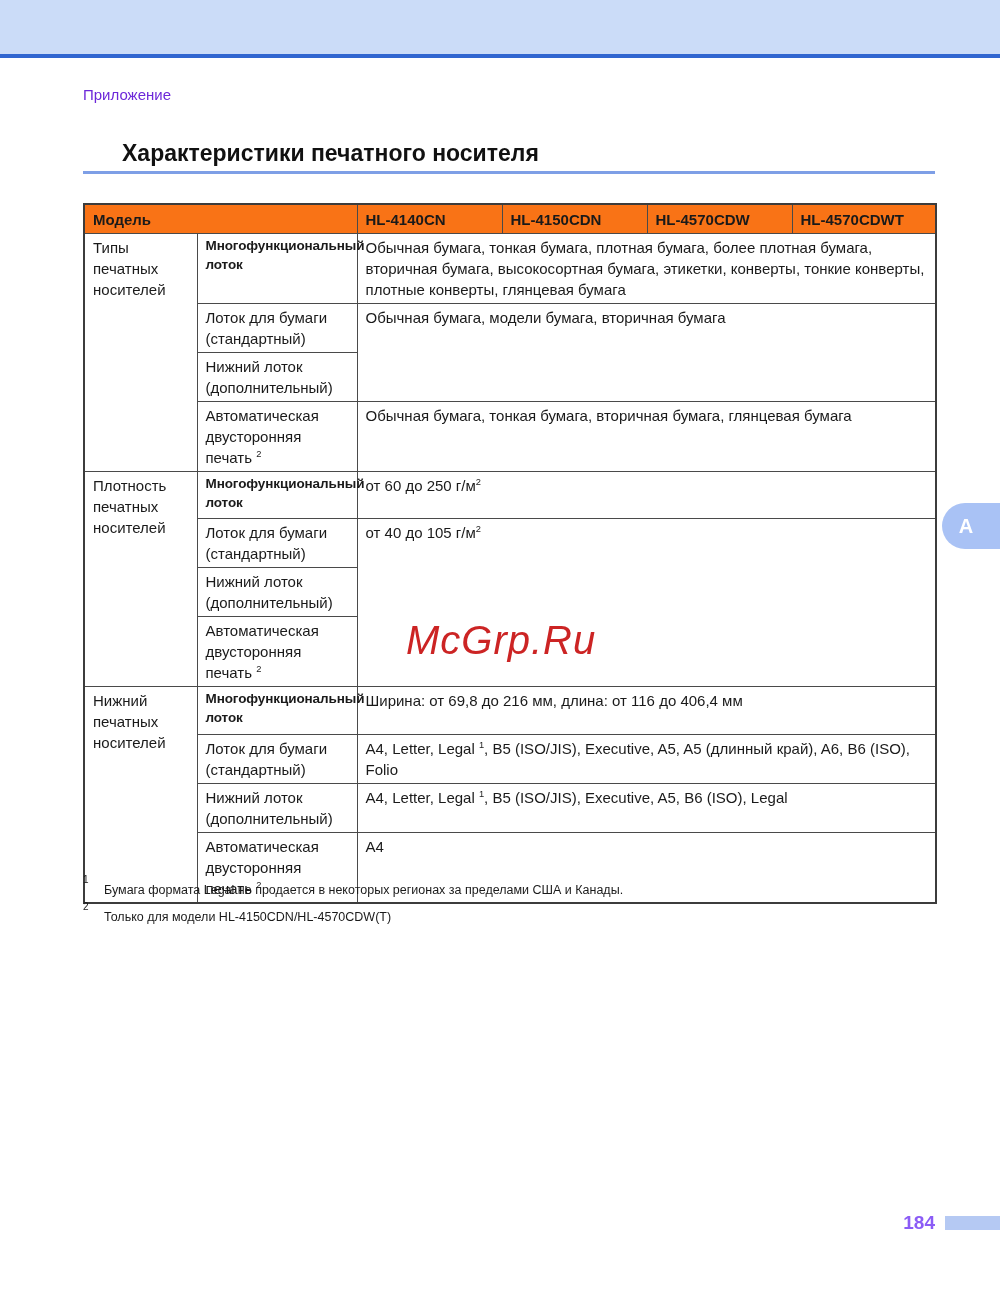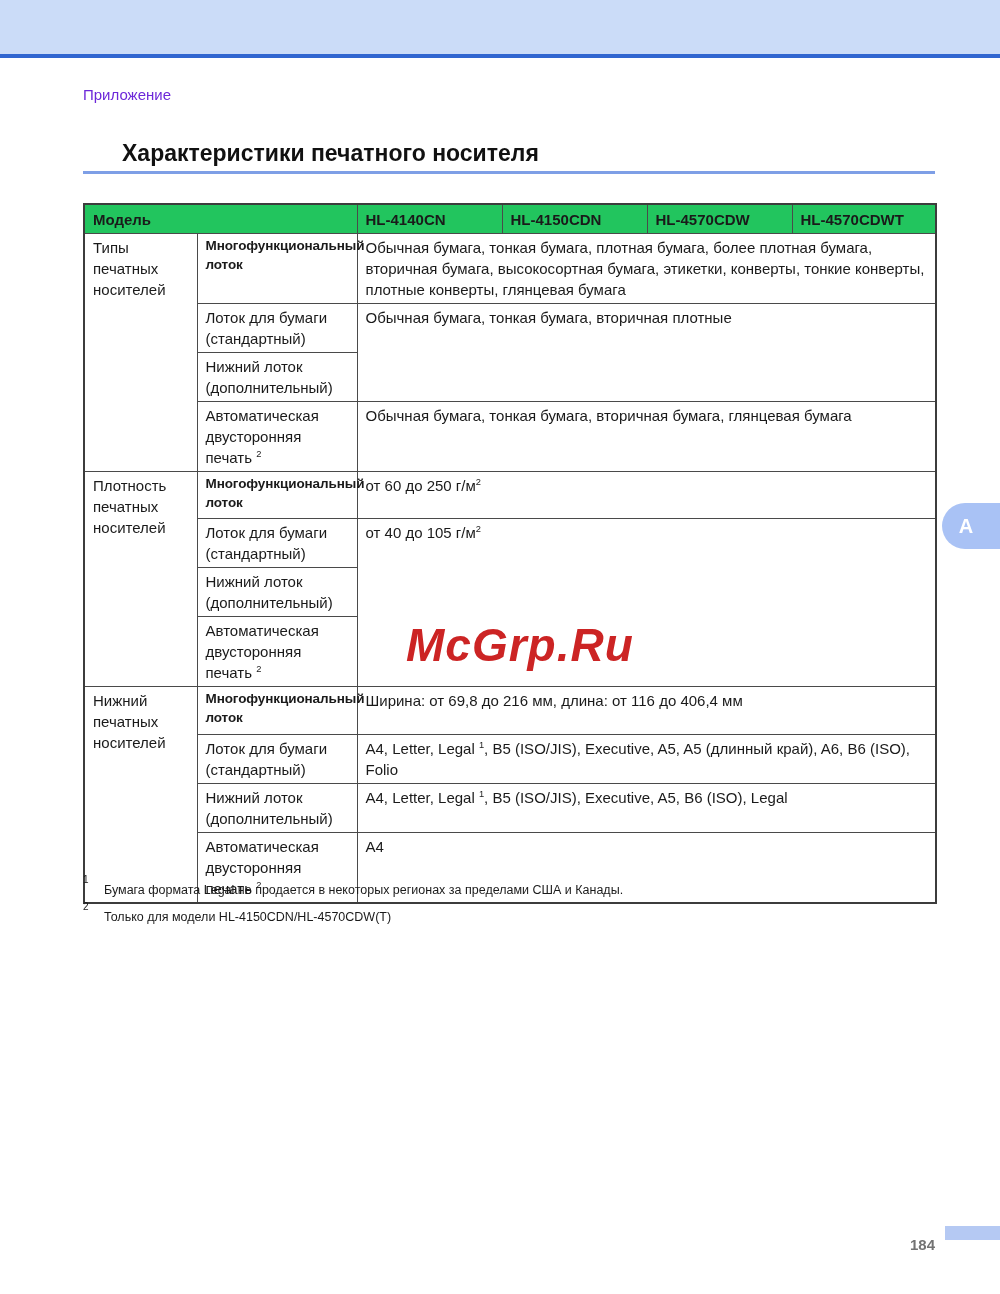"Модель" .spec-table thead th { background: #22c55e -> #f97316 }
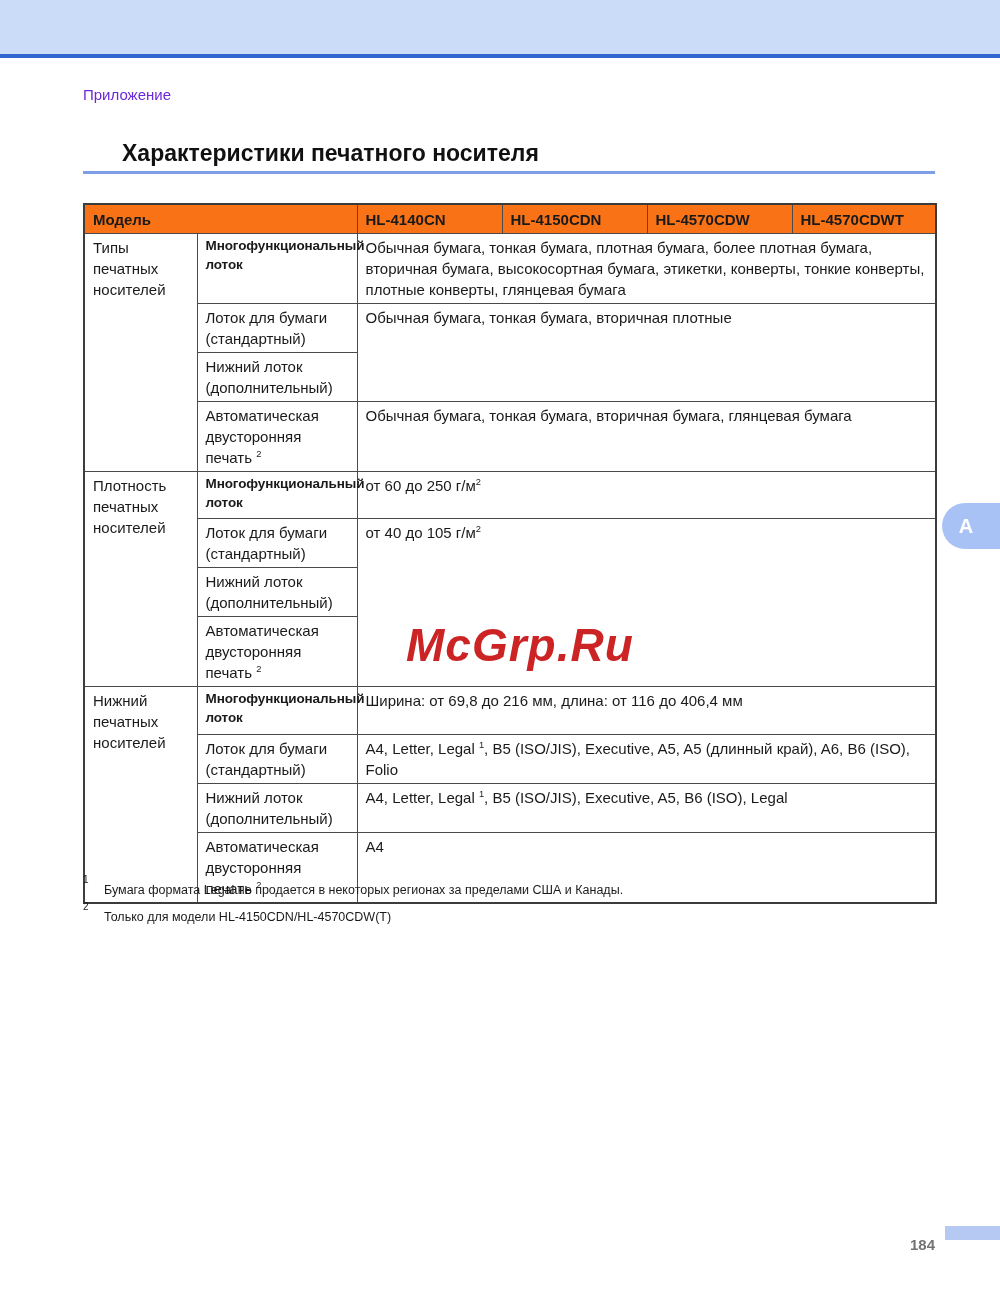"Обычная бумага, тонкая бумага, вторичная плотные" td.val { text: тонкая бумага, вторичная плотные -> модели бумага, вторичная бумага }
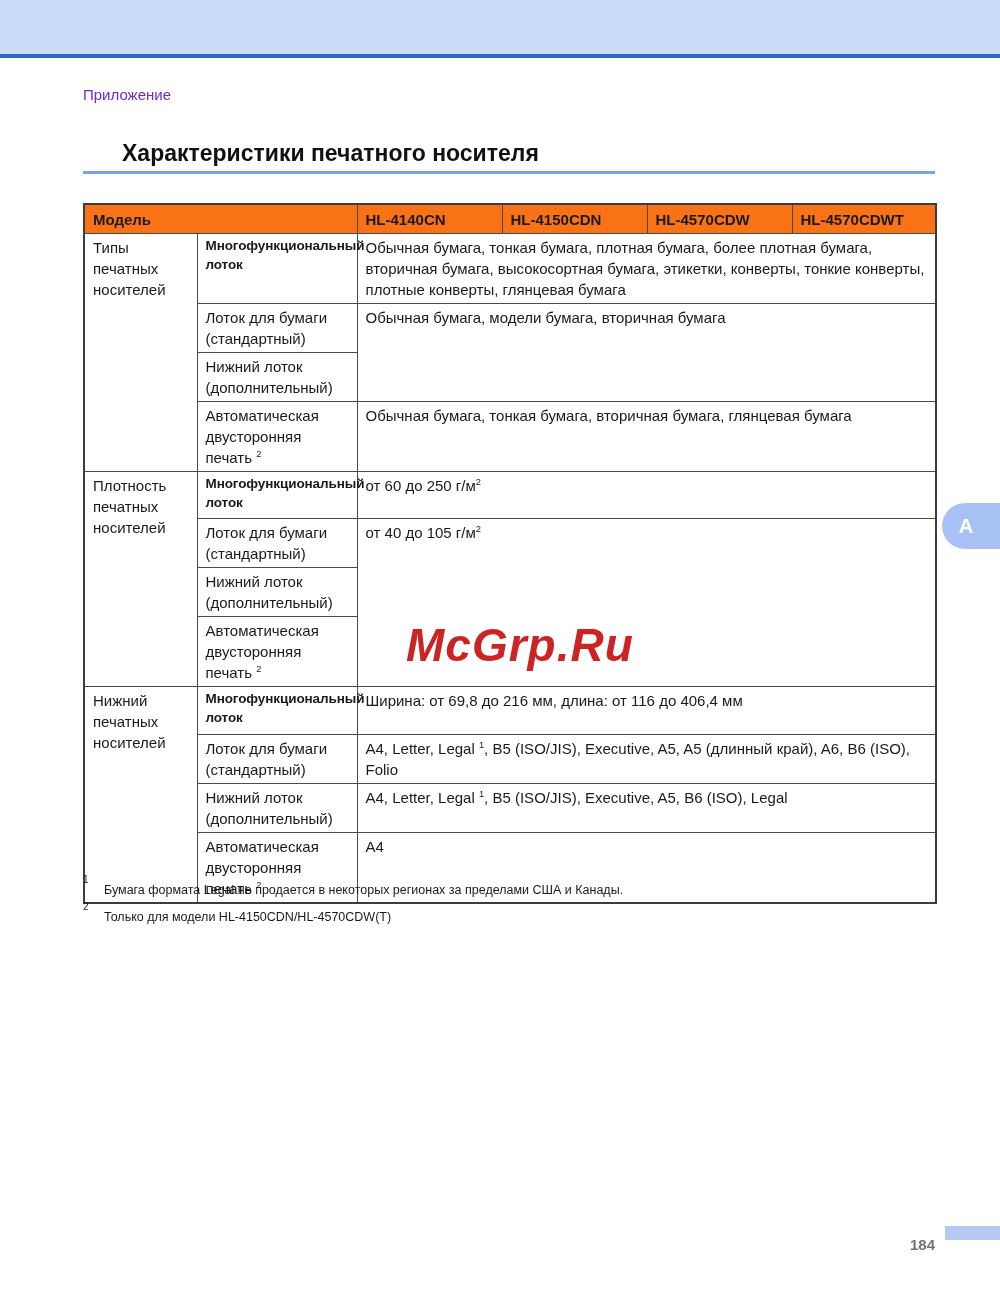"McGrp.Ru" .watermark { font-size: 46px -> 40px; font-weight: bold -> normal }
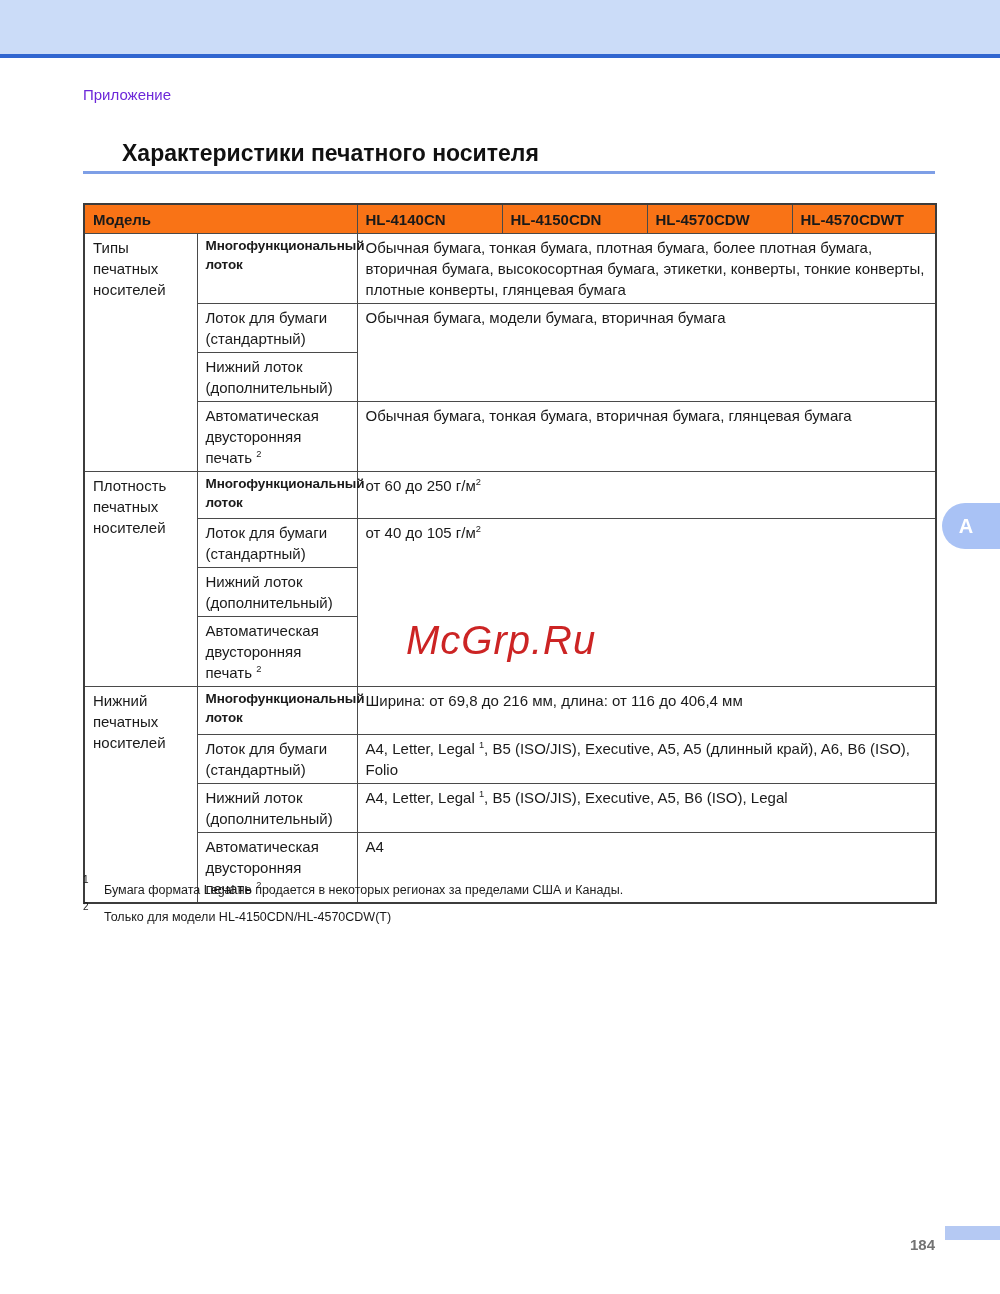"184" .pagenum { color: #737373 -> #8b5cf6; font-size: 15px -> 19px; margin-top: 24px -> none }
